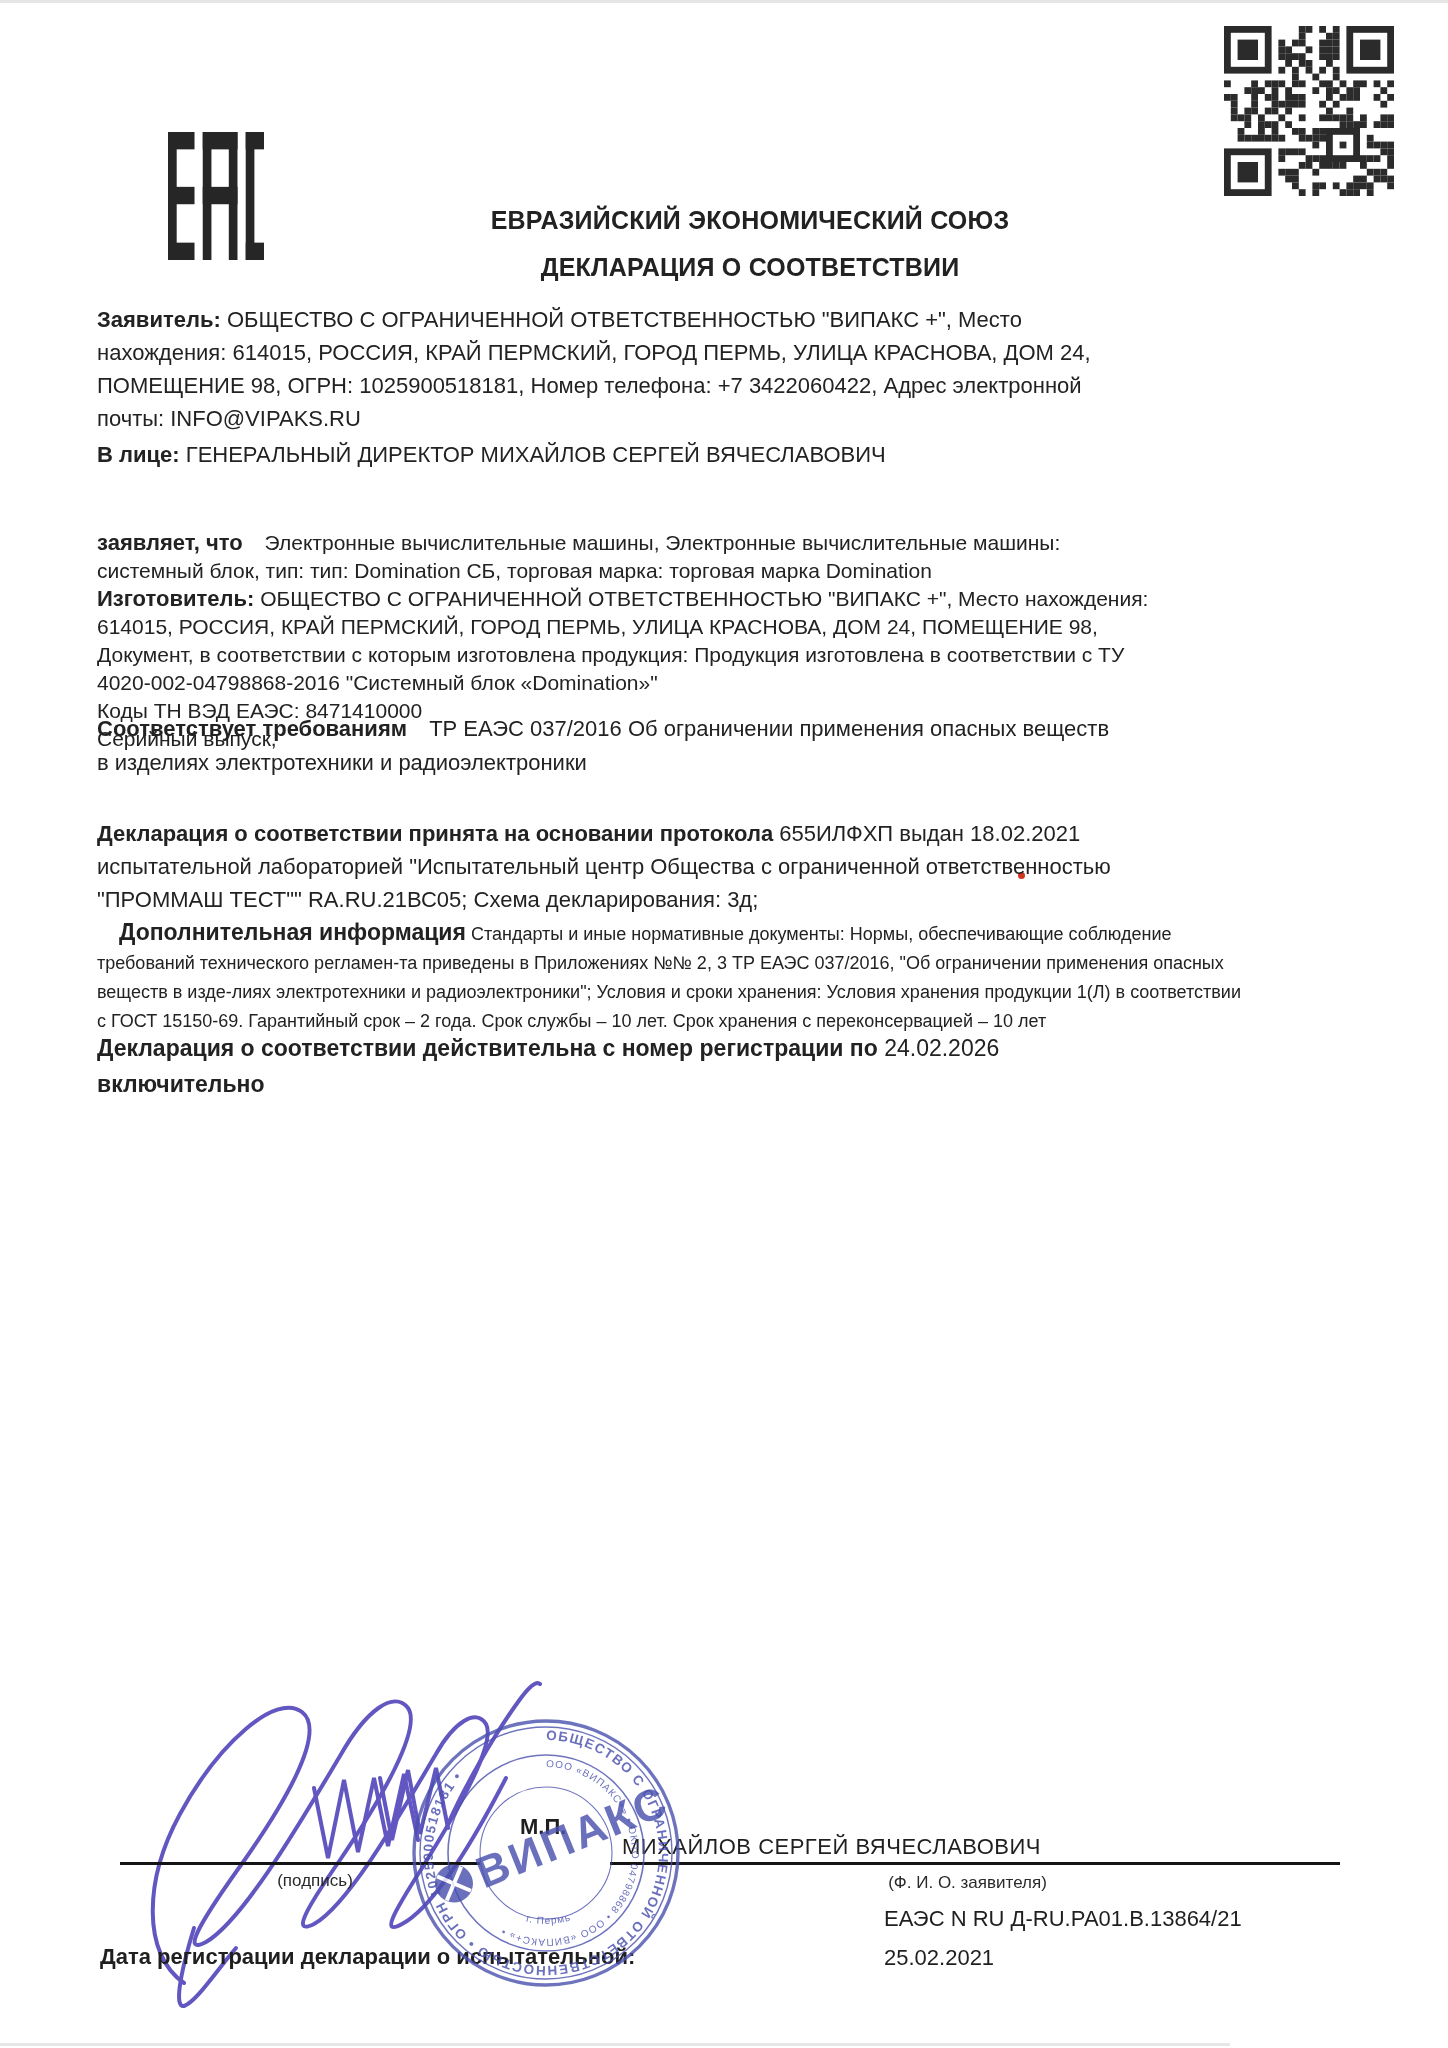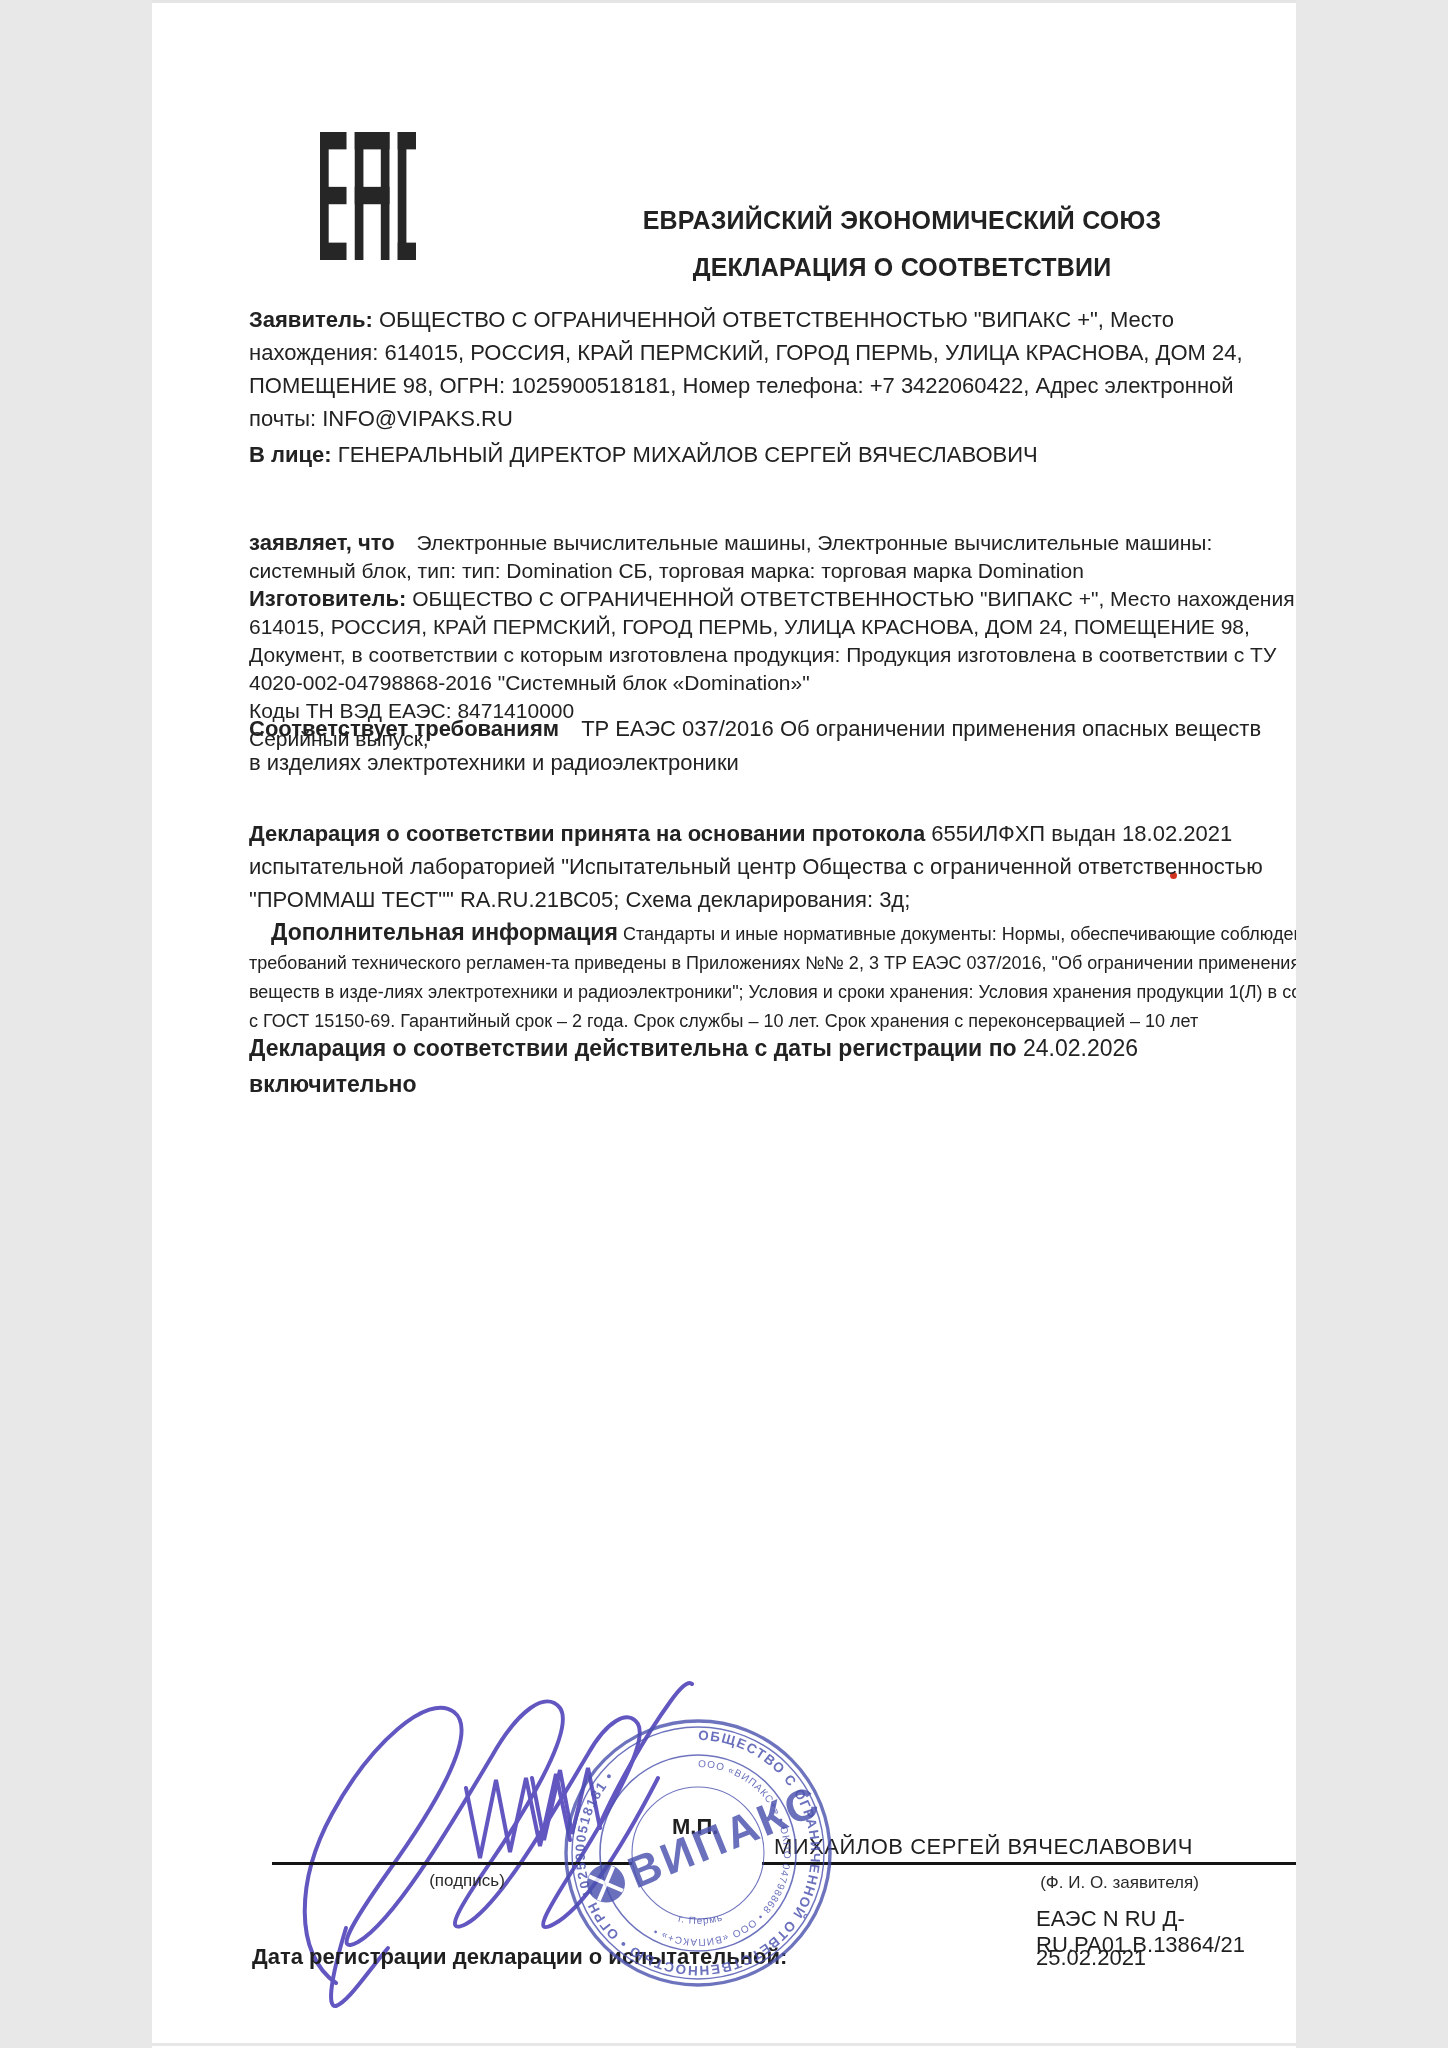"ЕВРАЗИЙСКИЙ ЭКОНОМИЧЕСКИЙ СОЮЗ" .page { width: 1144px -> 1448px }
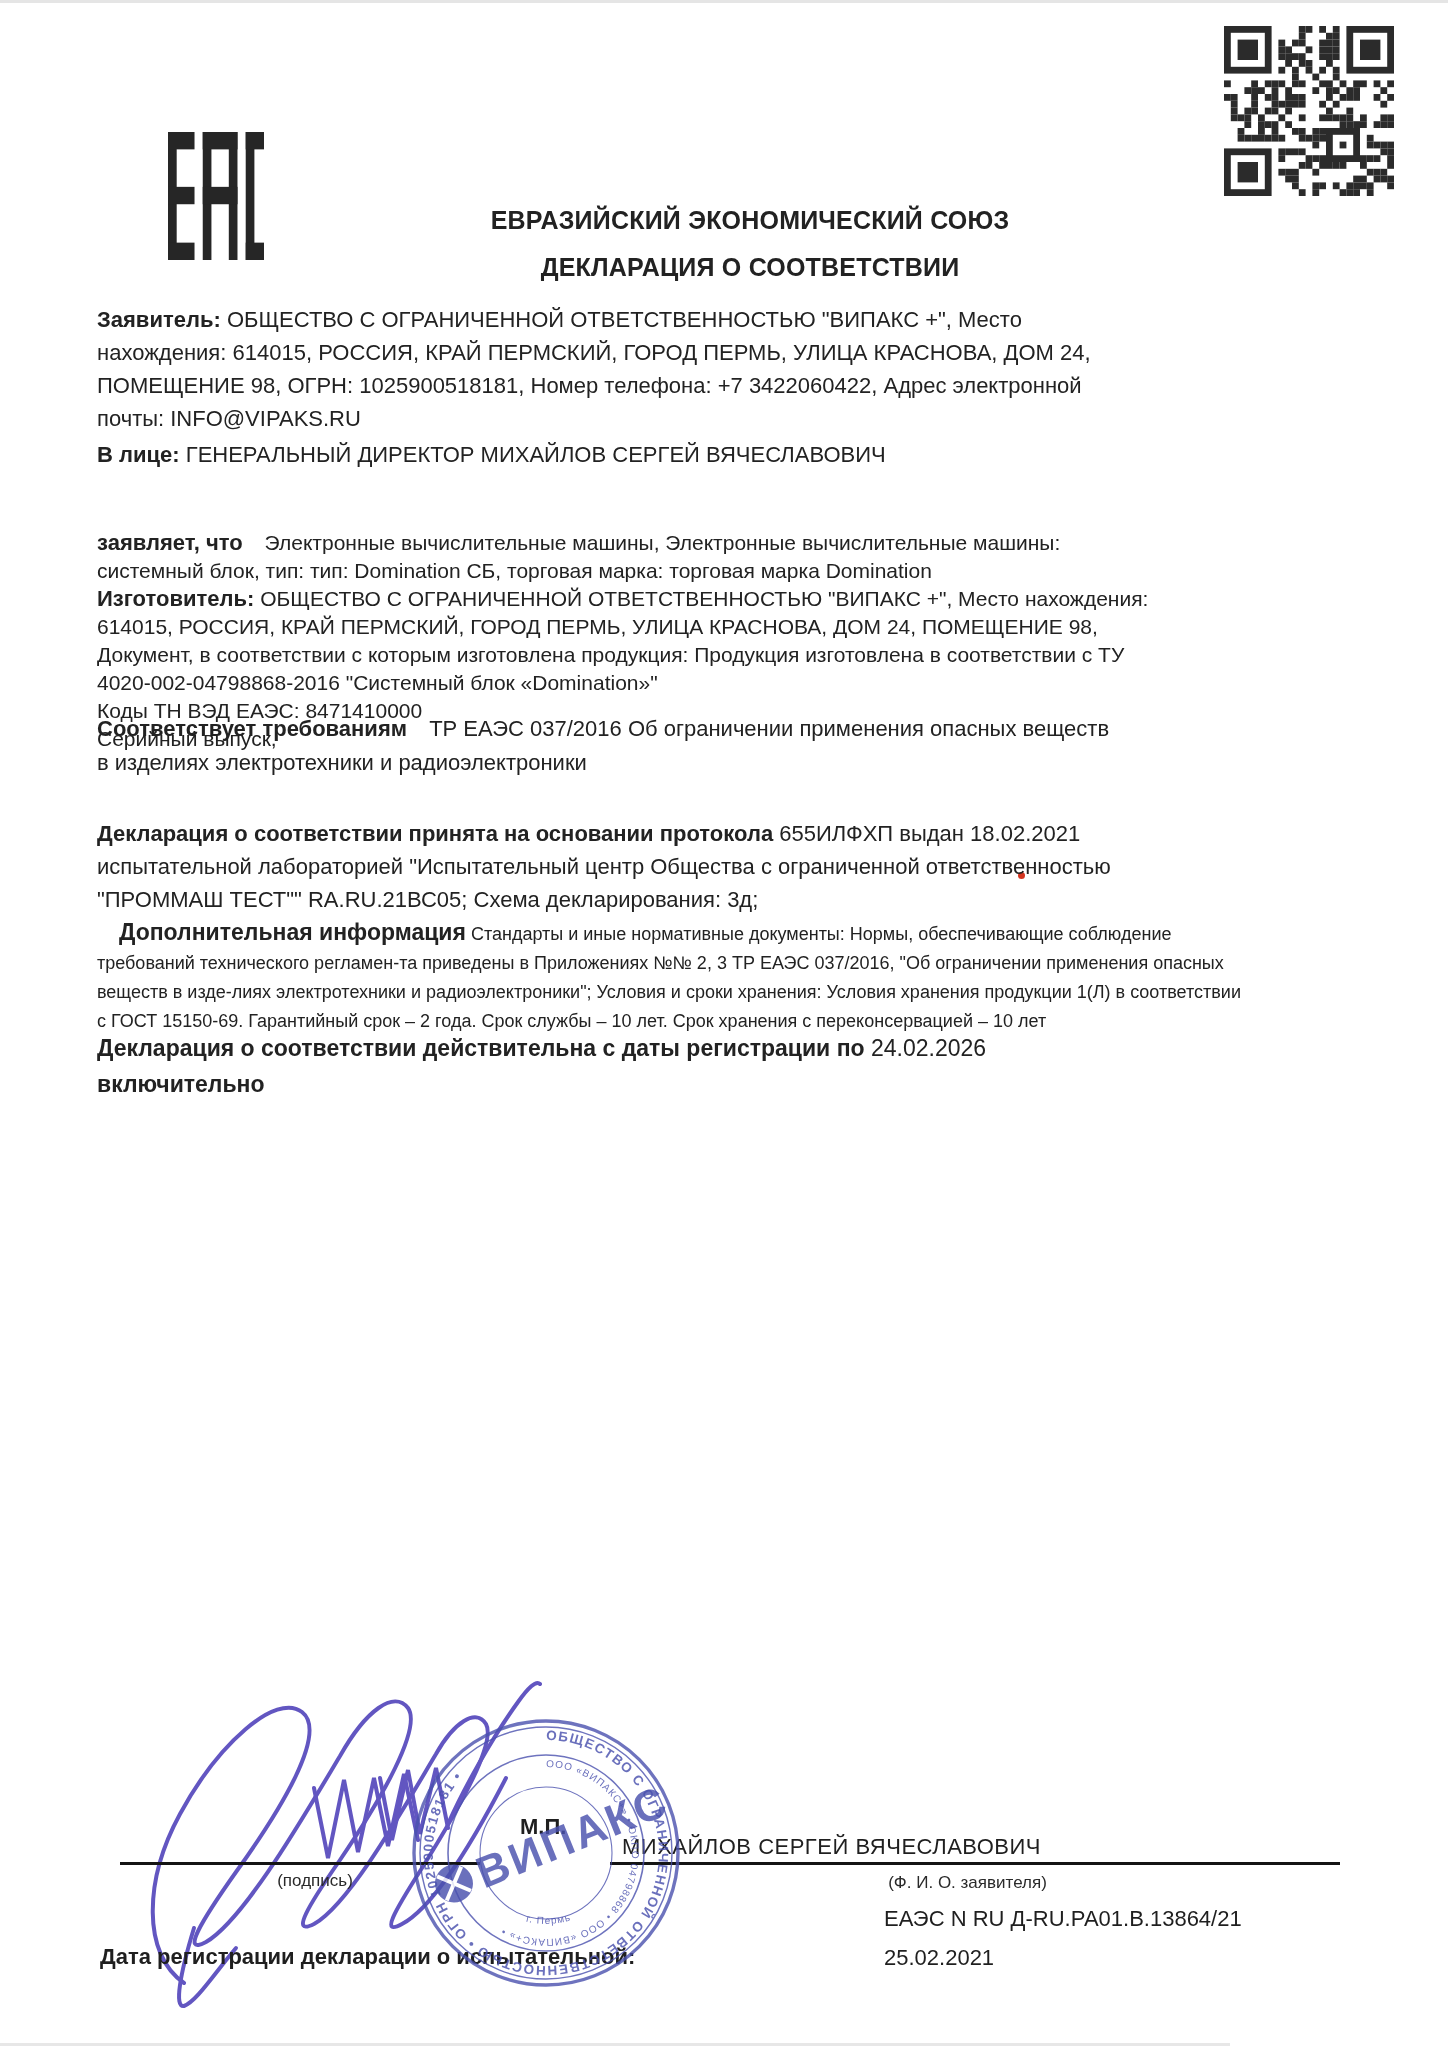"Декларация о соответствии действительна" span { text: даты -> номер }
